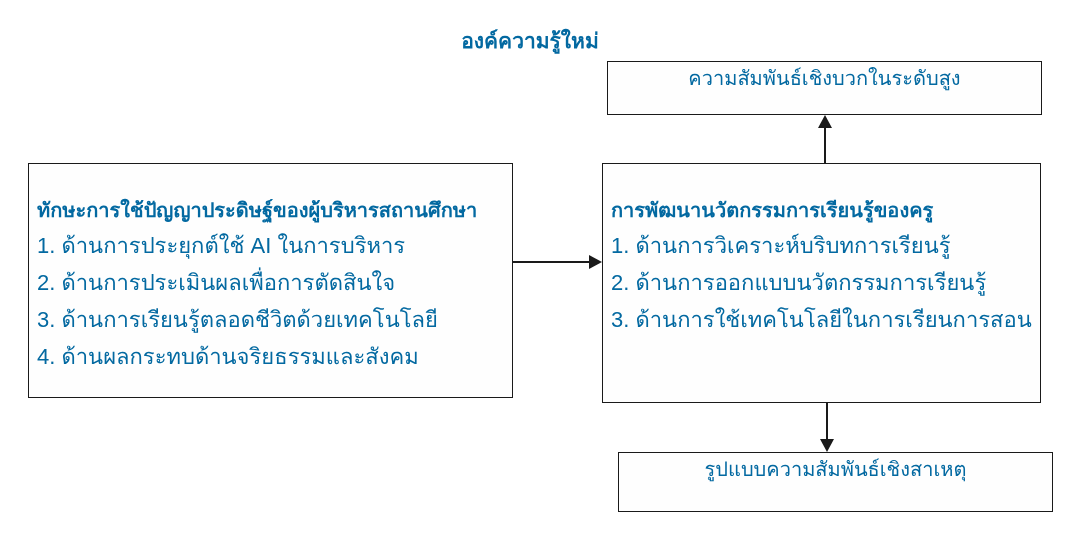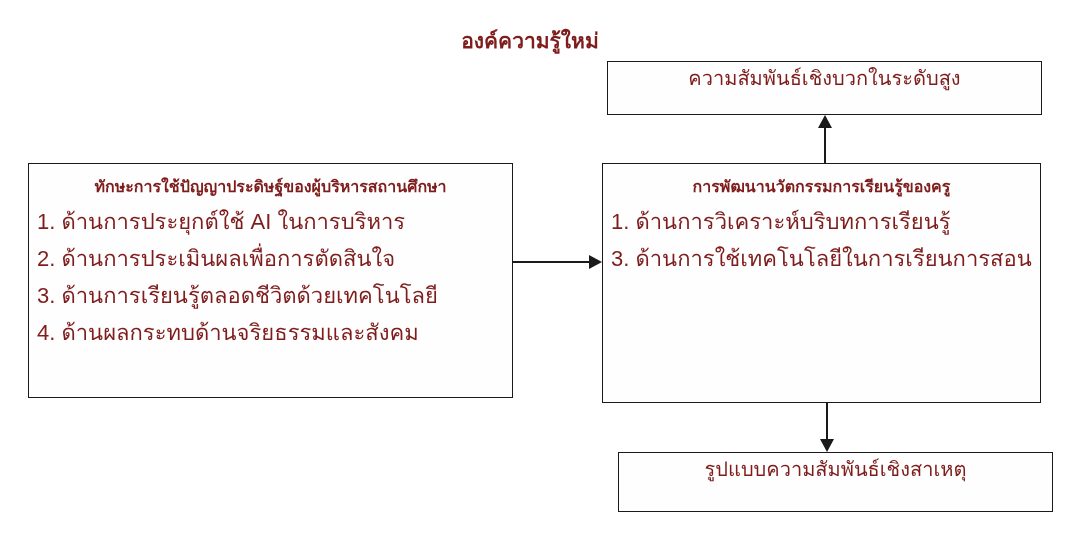"องค์ความรู้ใหม่" .canvas { color: #7f1d1d -> #0369a1 }
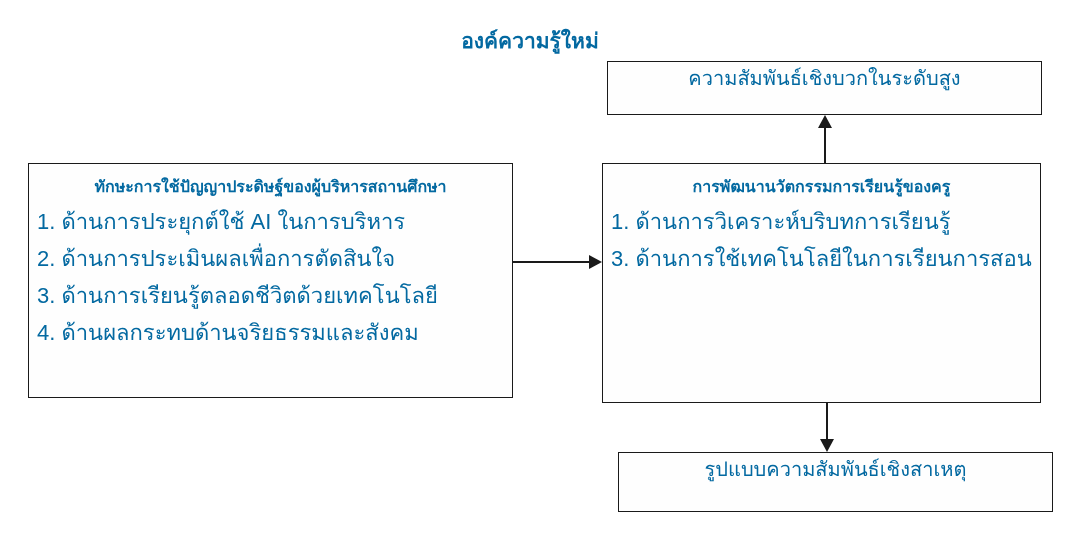"ทักษะการใช้ปัญญาประดิษฐ์ของผู้บริหารสถาน" .box-title { font-size: 16px -> 20px; margin-top: none -> 24px; text-align: center -> left }
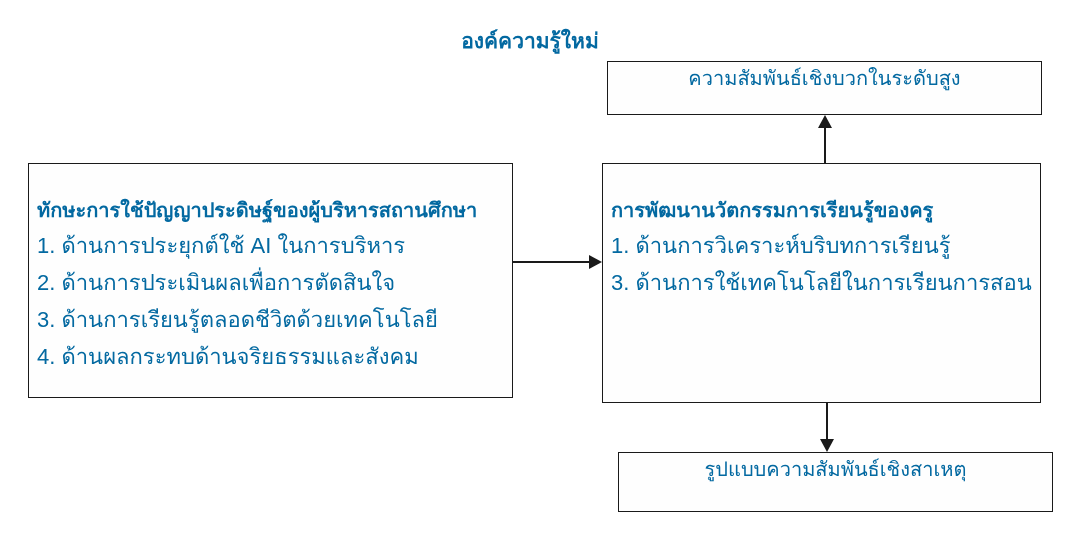"2. ด้านการออกแบบนวัตกรรมการเรียนรู้" div.box-item { html: none -> <div>2. ด้านการออกแบบนวัตกรรมการเรียนรู้</div> }
